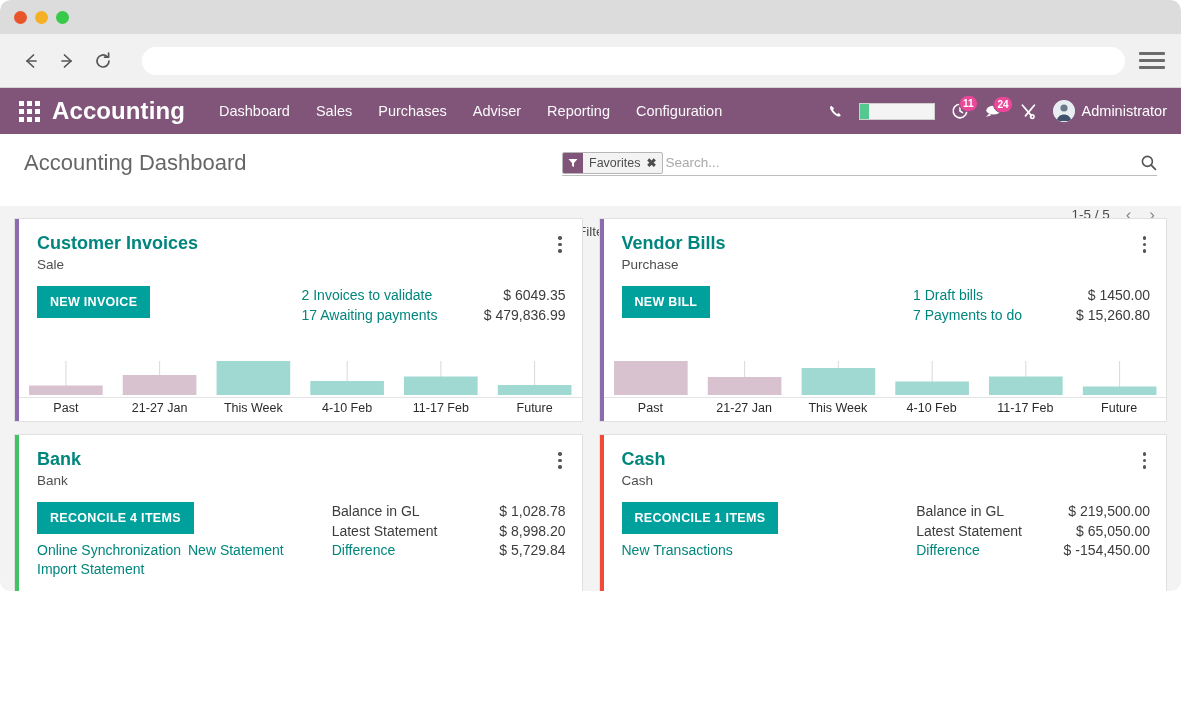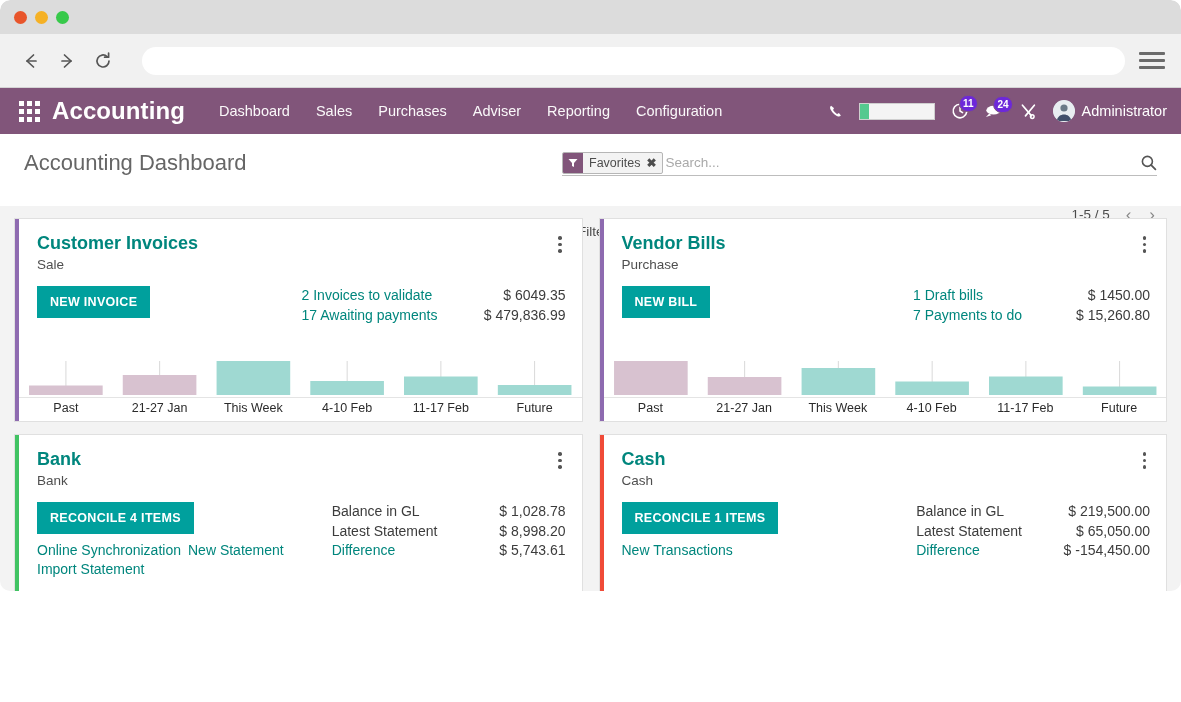"11" .badge { background: #6d28d9 -> #ec4899 }
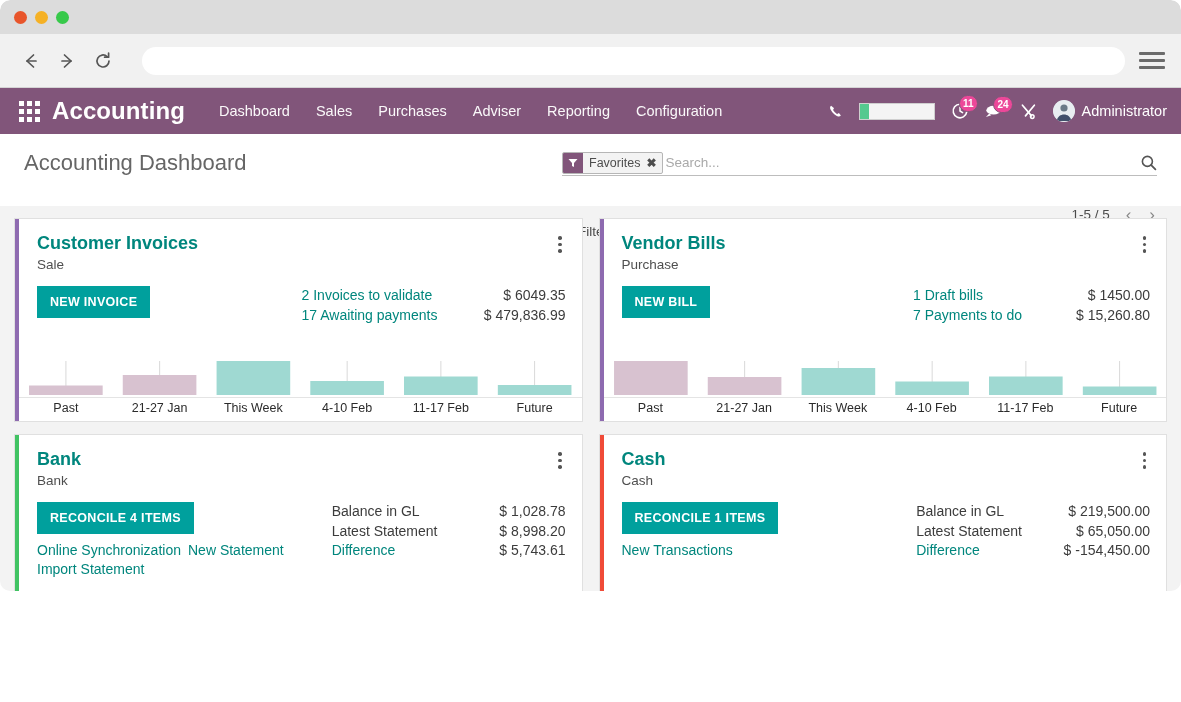"$ 5,743.61" div.stat-value { text: 5,743.61 -> 5,729.84 }
